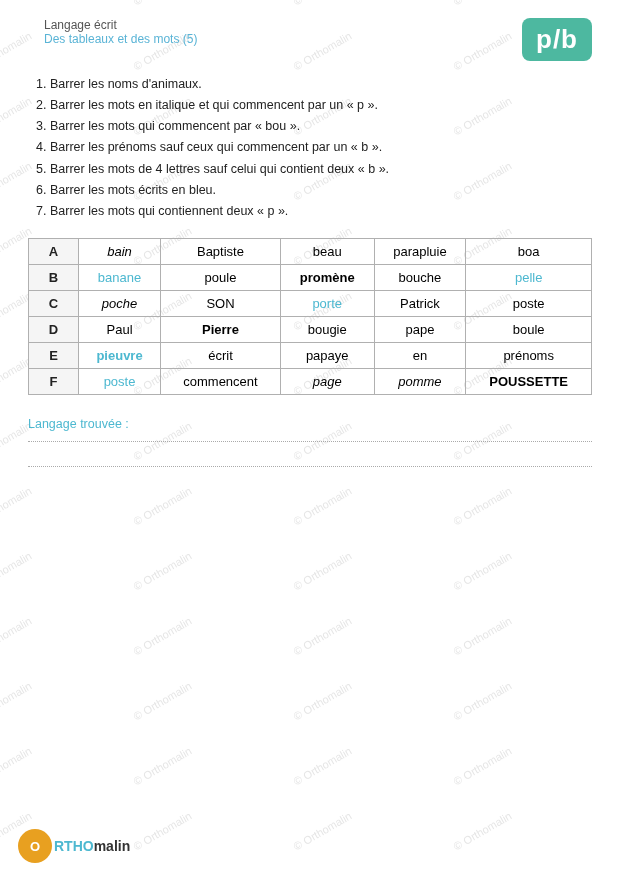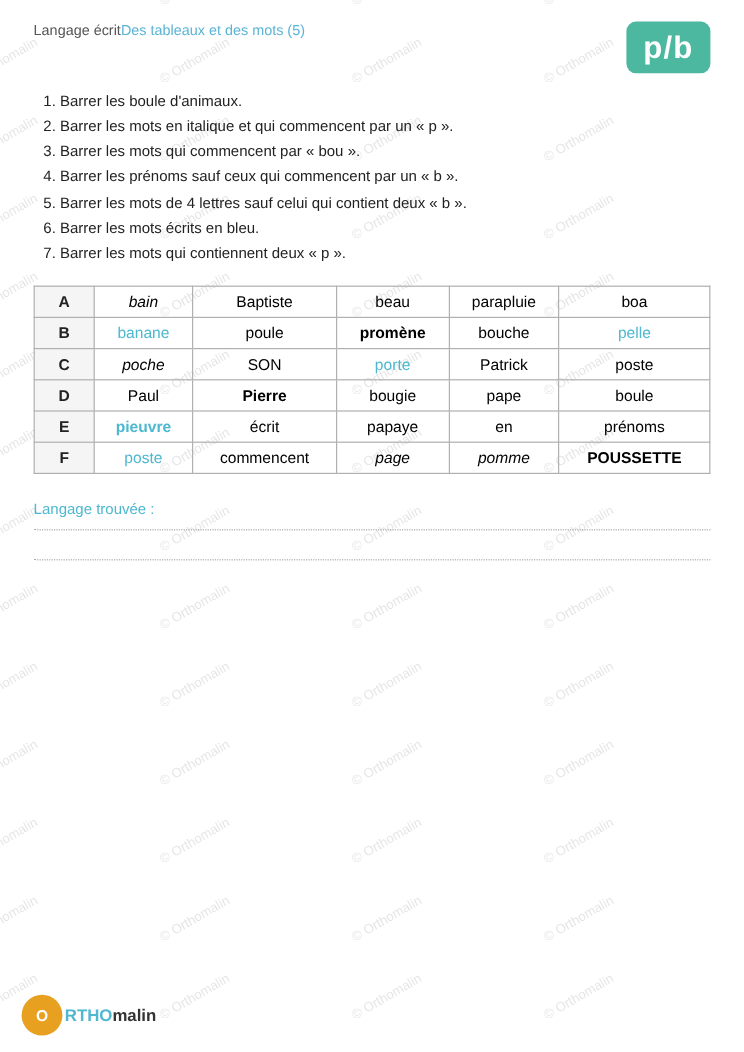"Langage écrit" .header-left { flex-direction: row -> column; margin-left: none -> 16px }
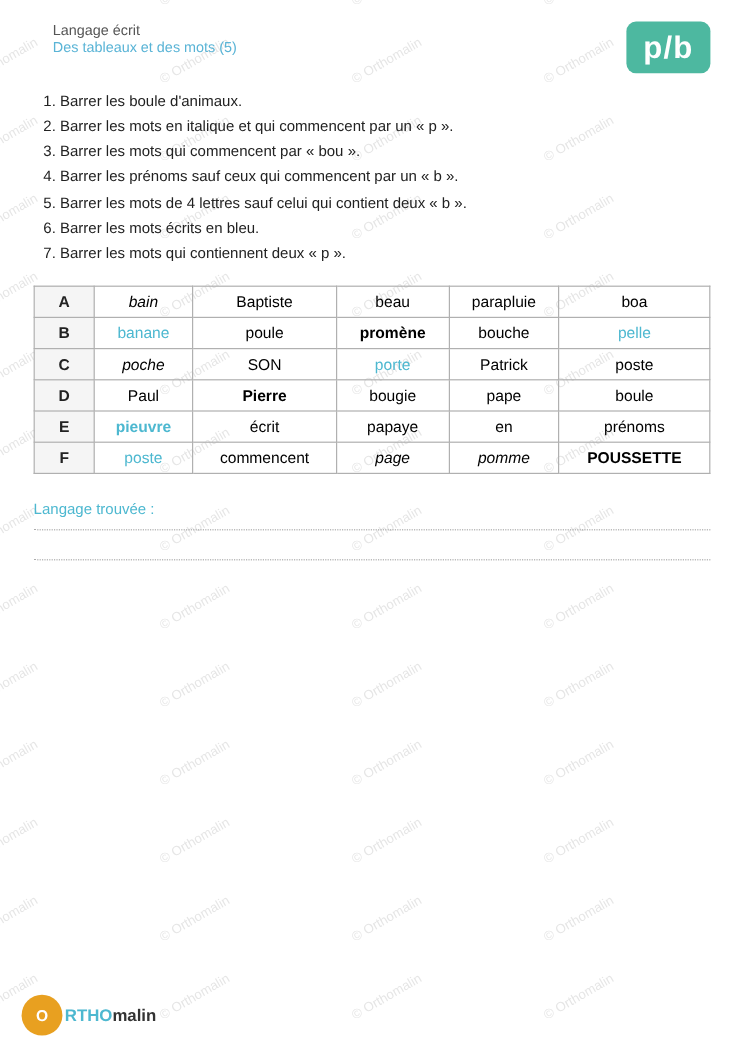"Barrer les boule d'animaux." li { text: boule -> noms }
